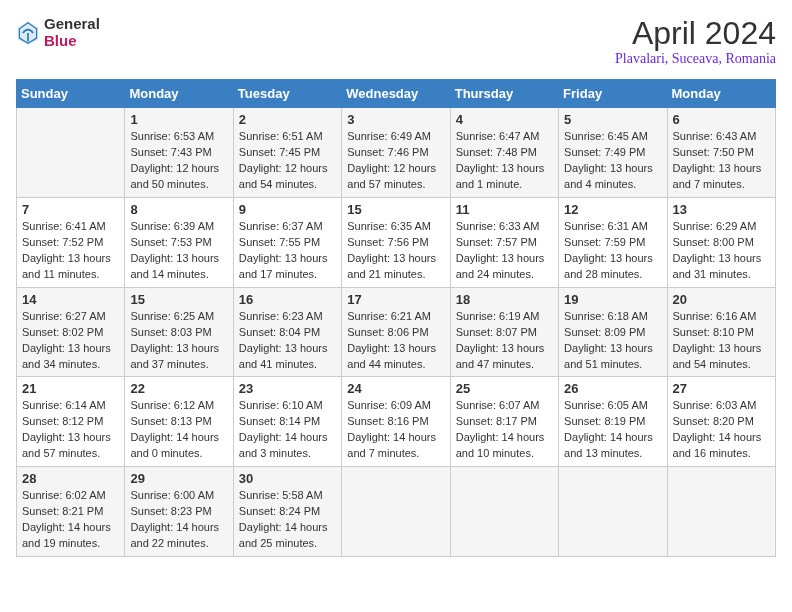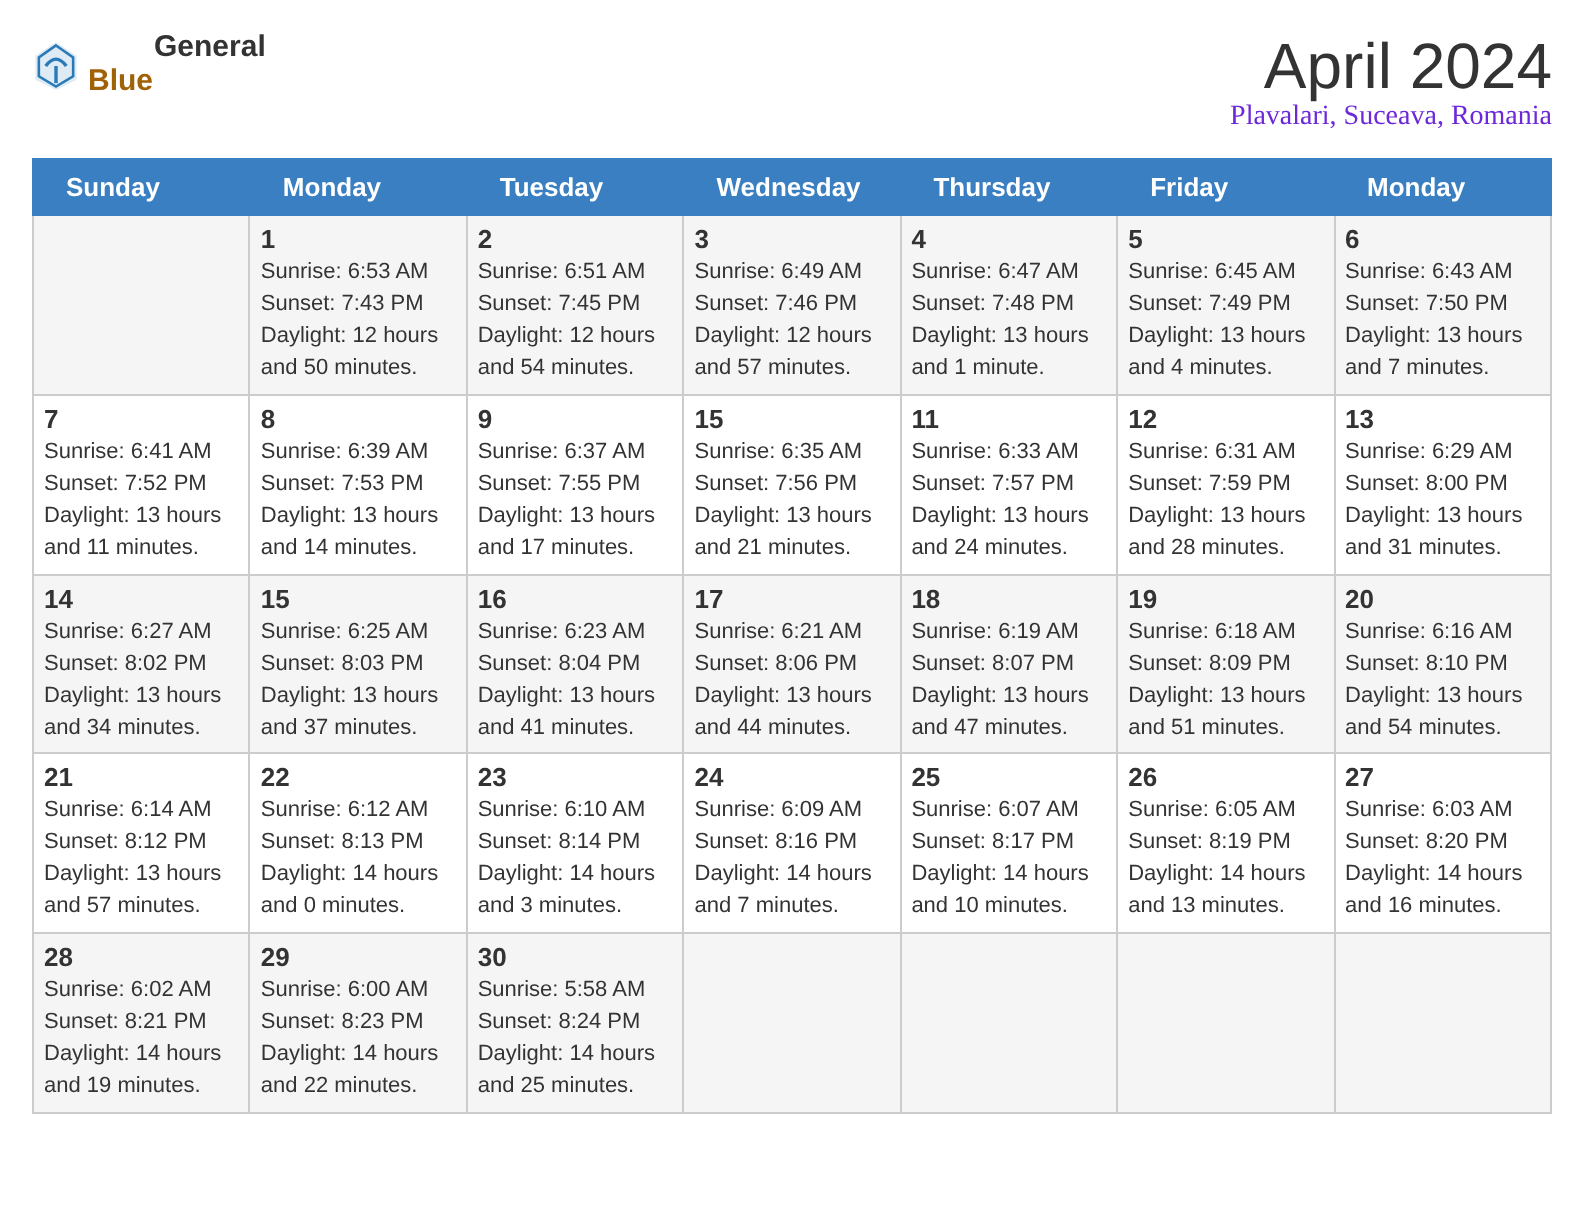"General" .logo-general { margin-left: 33px -> none }
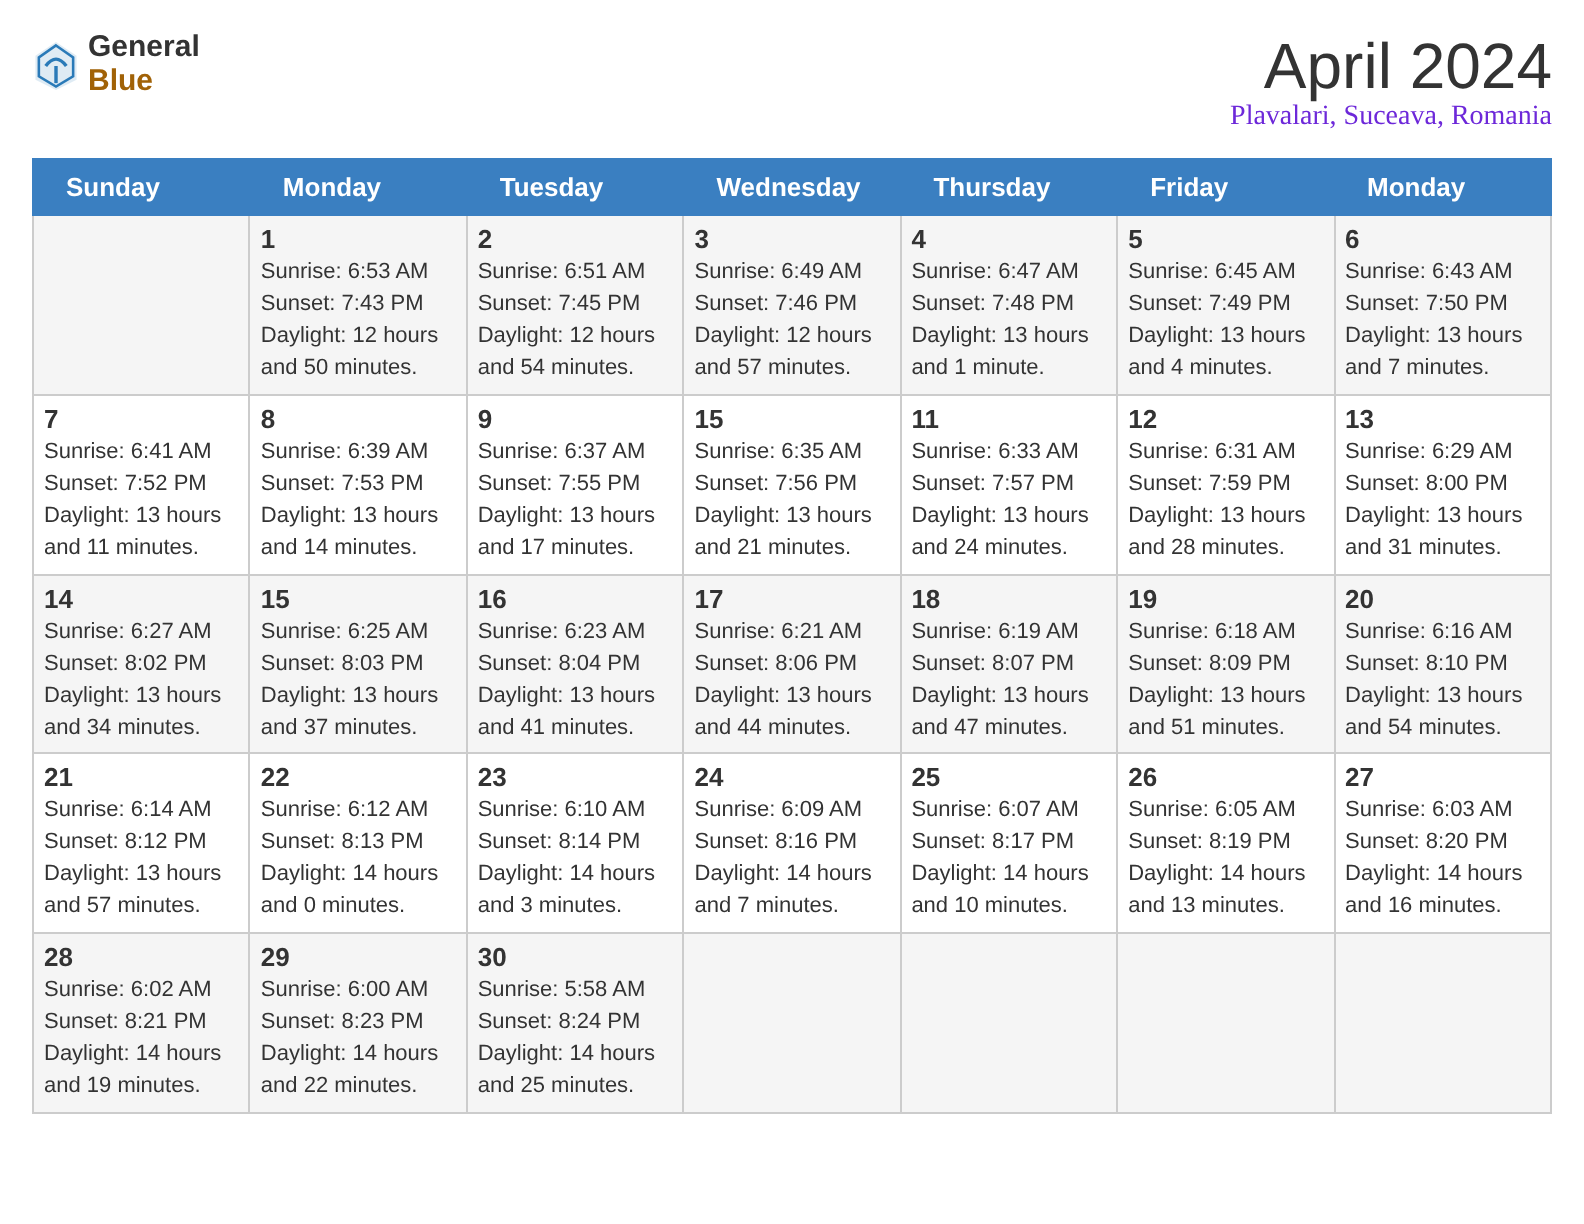"Blue" .logo-blue { color: #a16207 -> #be185d }
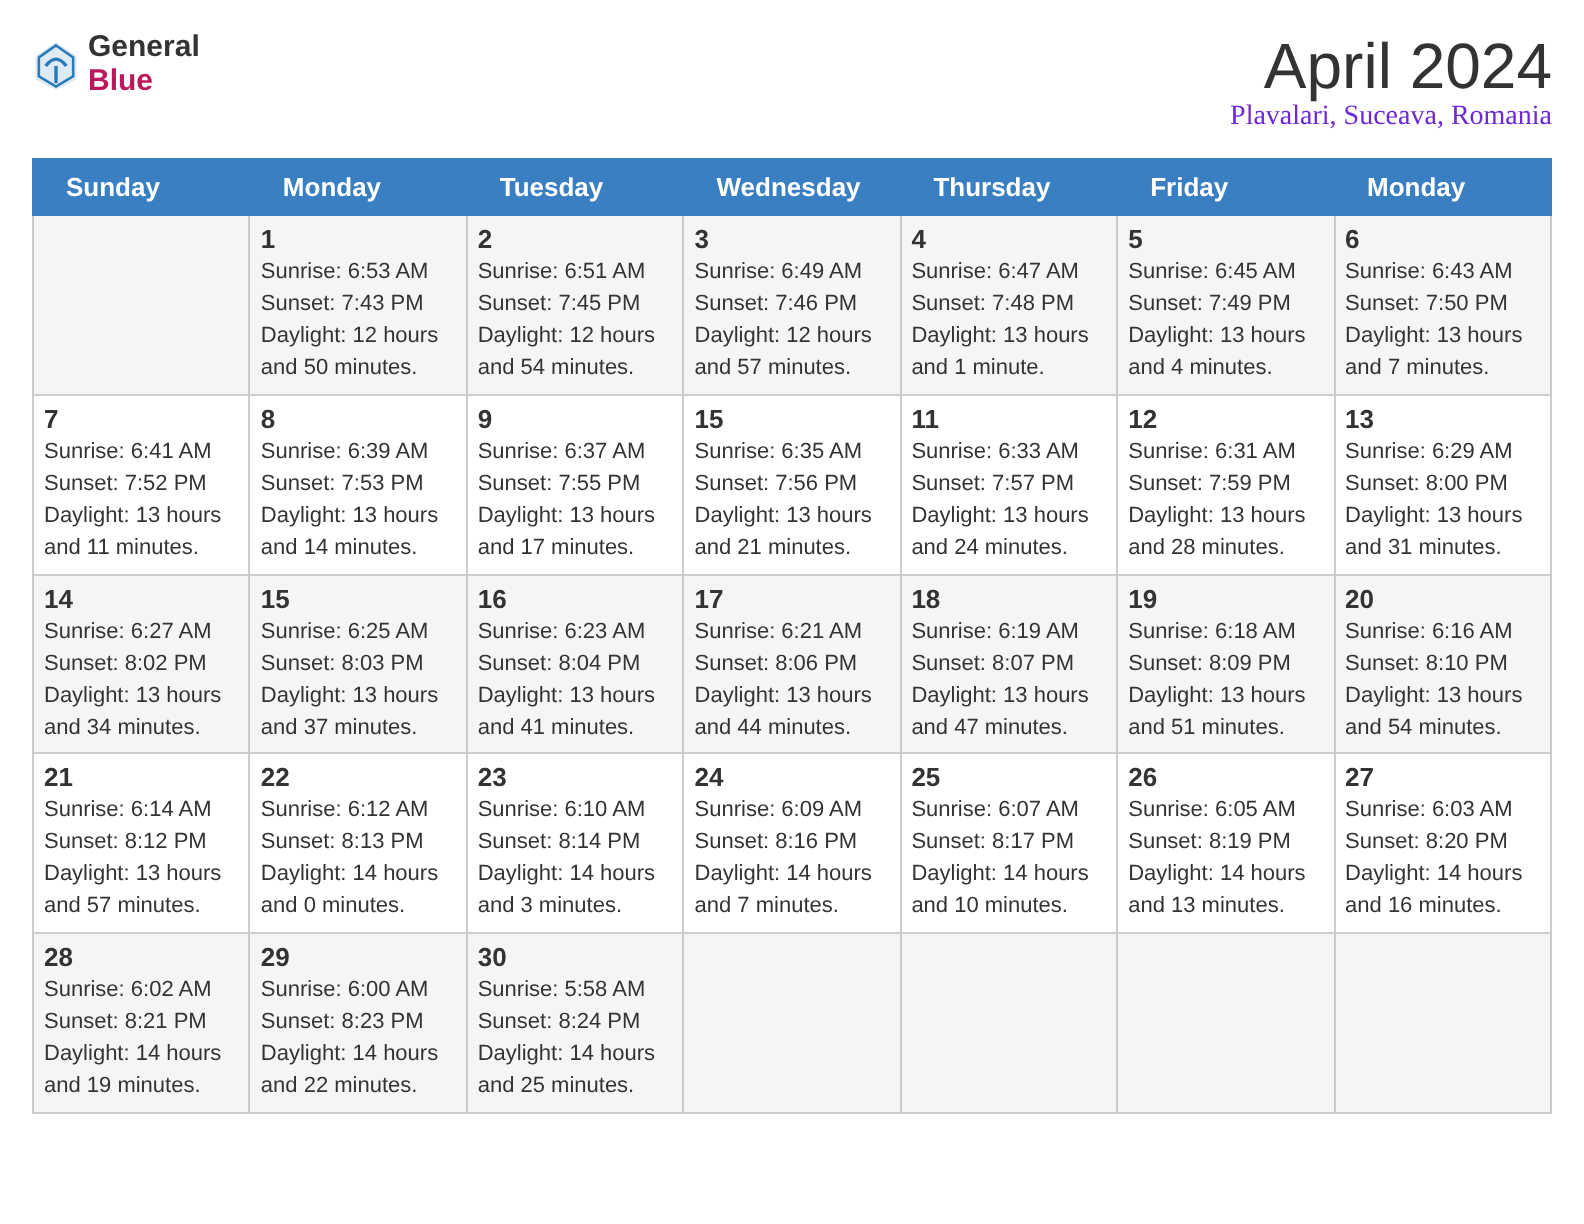"Sunday" thead tr th { padding: 6px 16px -> 6px 4px }
